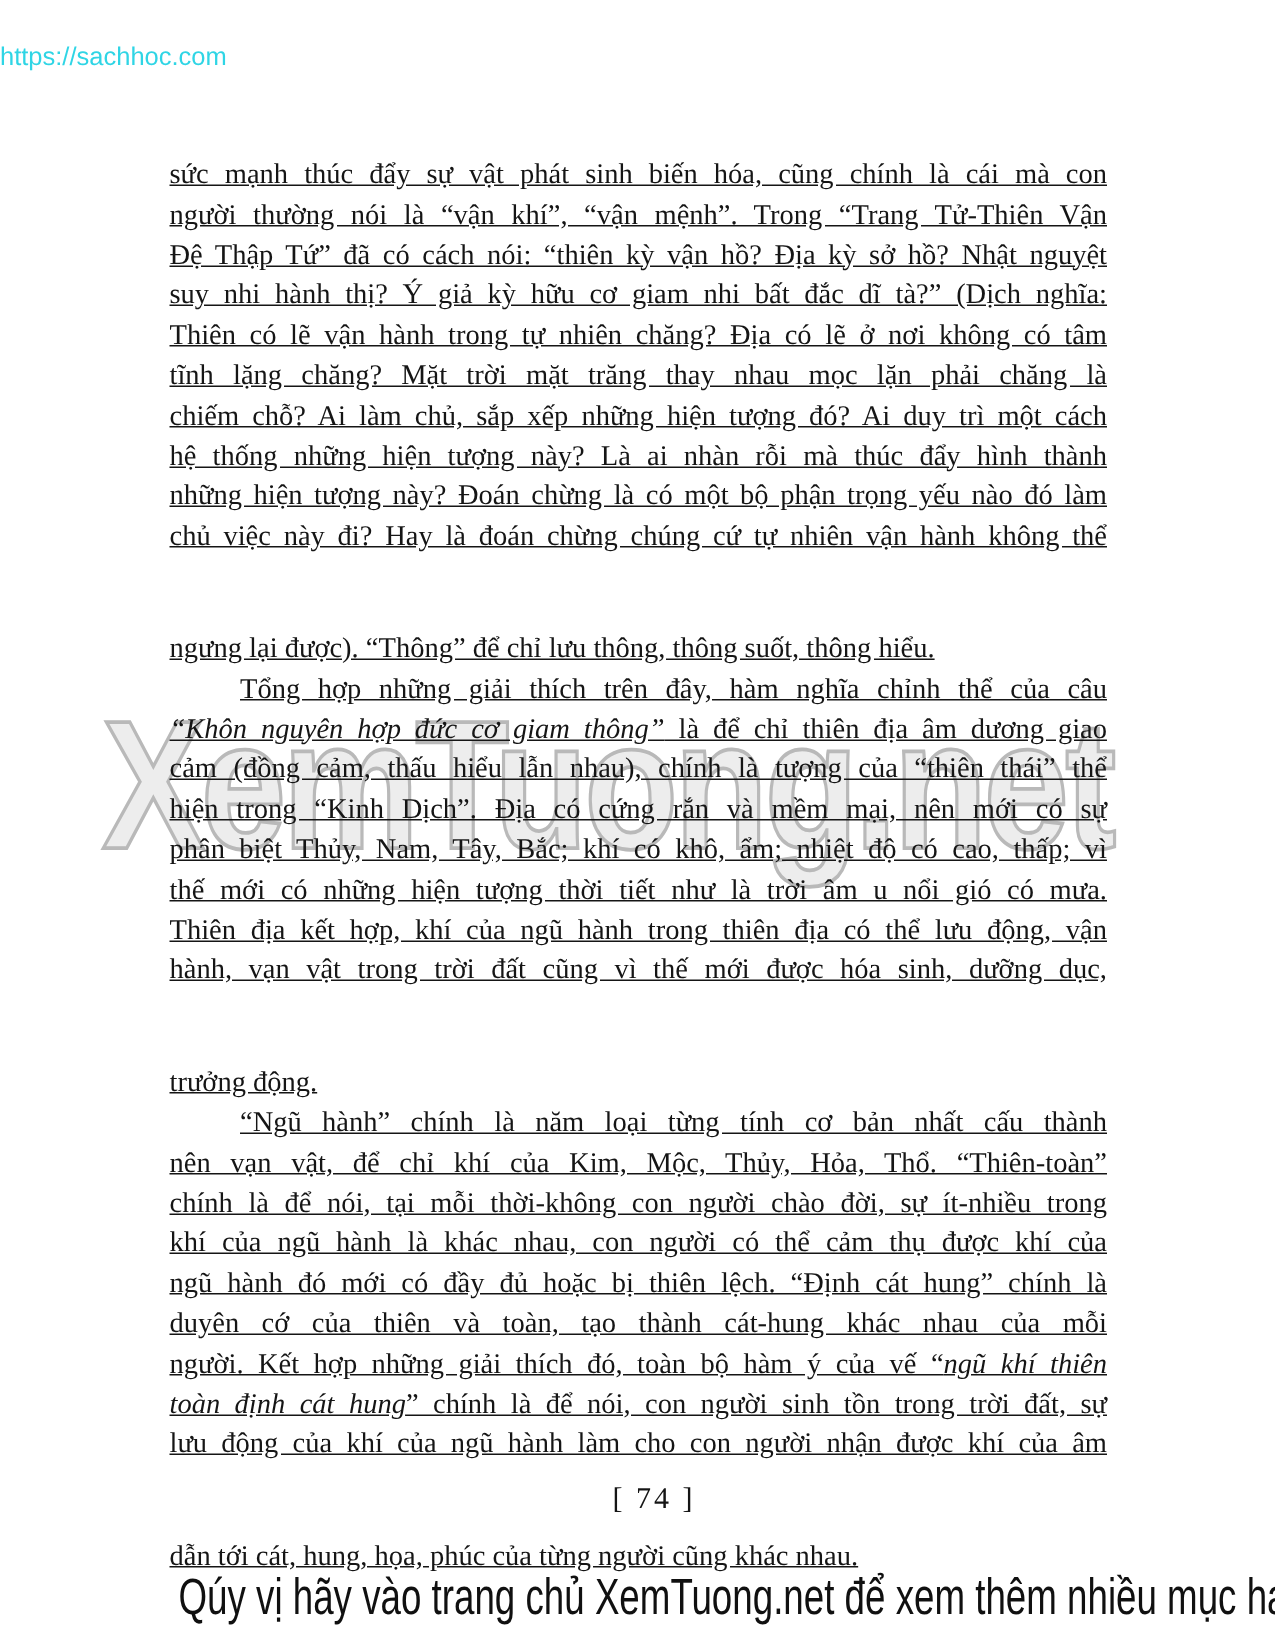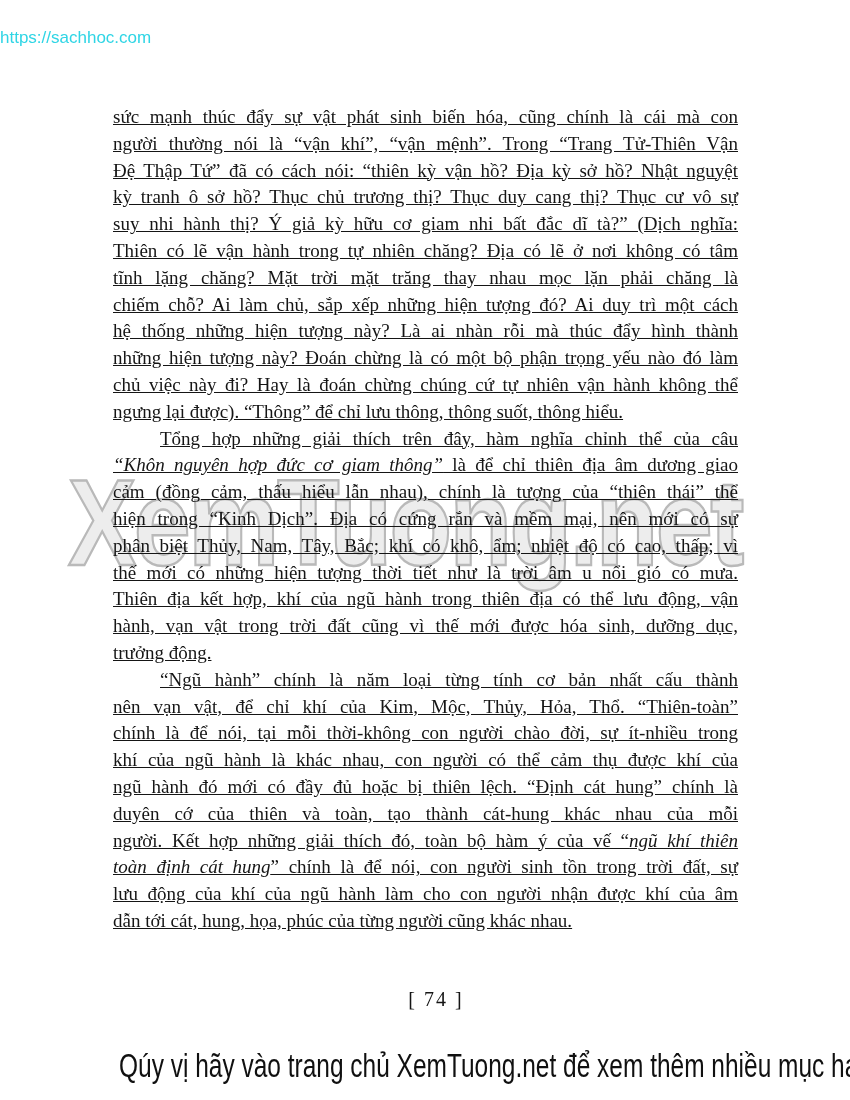"kỳ tranh ô sở hồ?" div.line { html: <div>kỳ tranh ô sở hồ? Thục chủ trương thị? Thục duy cang thị? Thục cư vô sự</div> -> none }
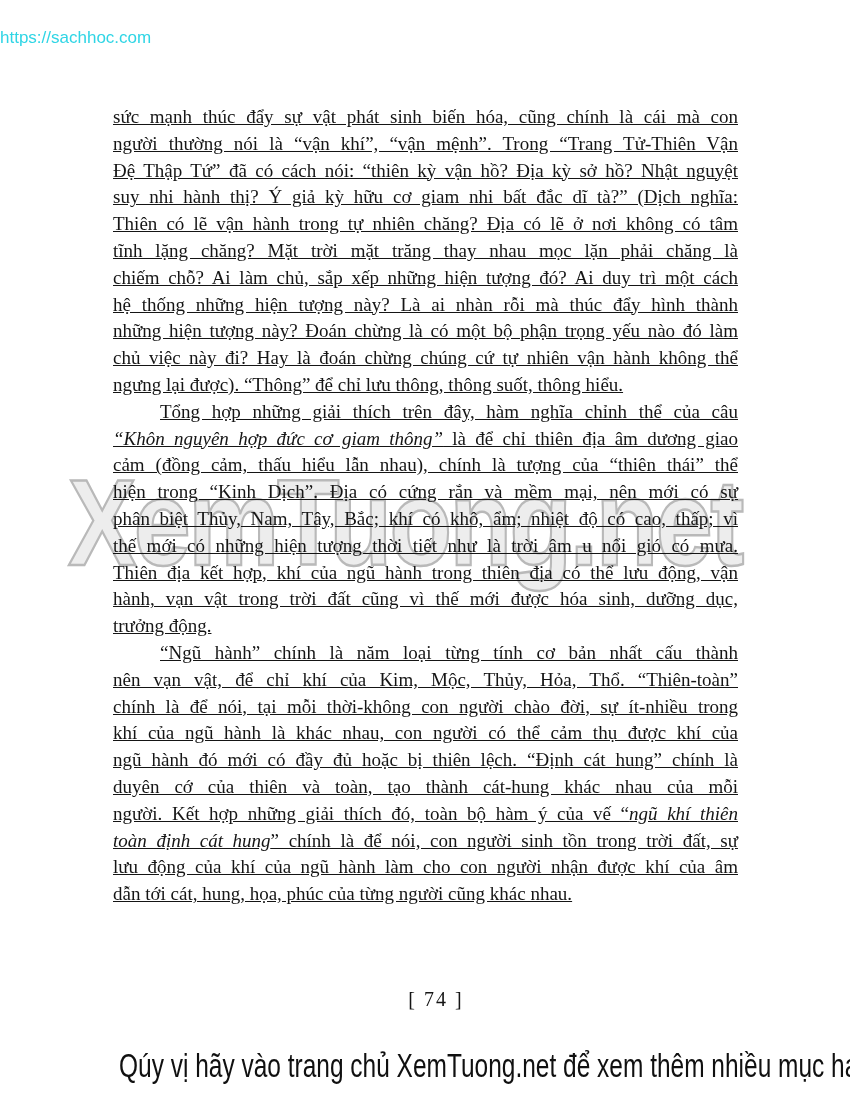"ngưng lại được). “Thông” để" .line.end { margin-top: none -> 48px }
